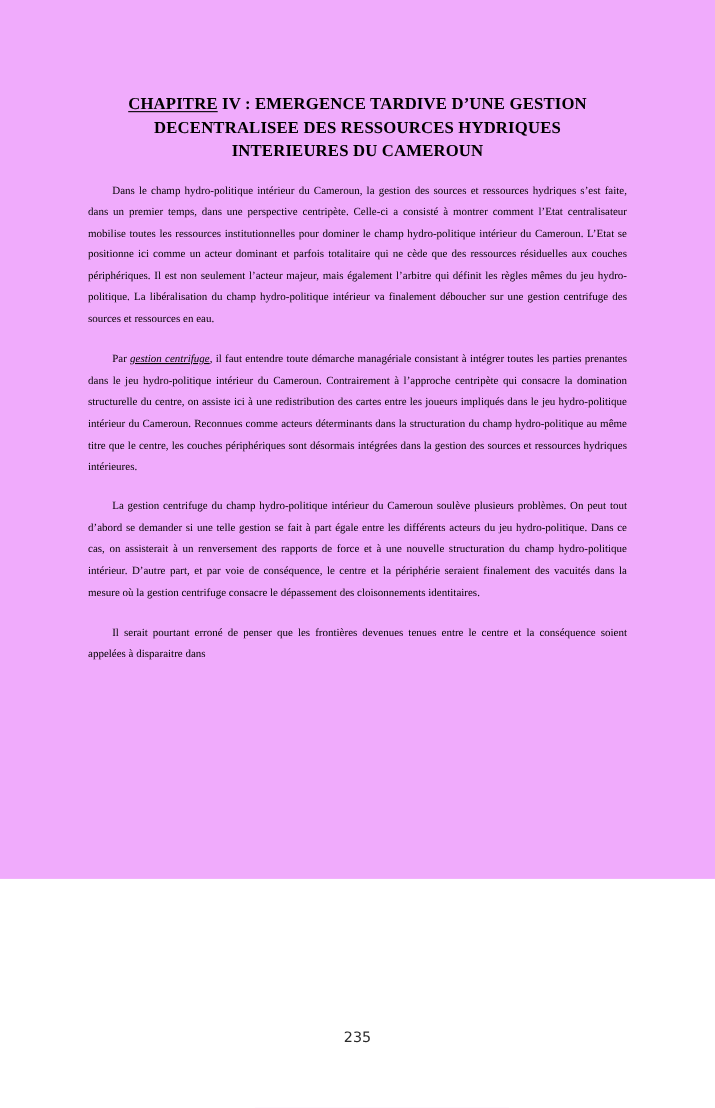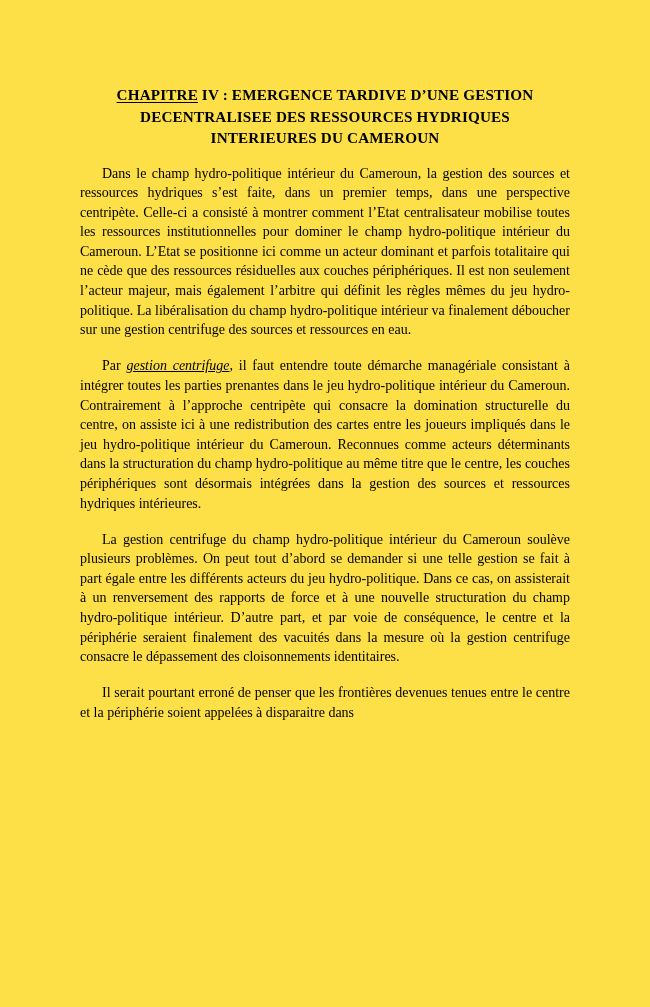"CHAPITRE IV : EMERGENCE TARDIVE" .page { background: #fde047 -> #f0abfc; height: 1007px -> 799px }
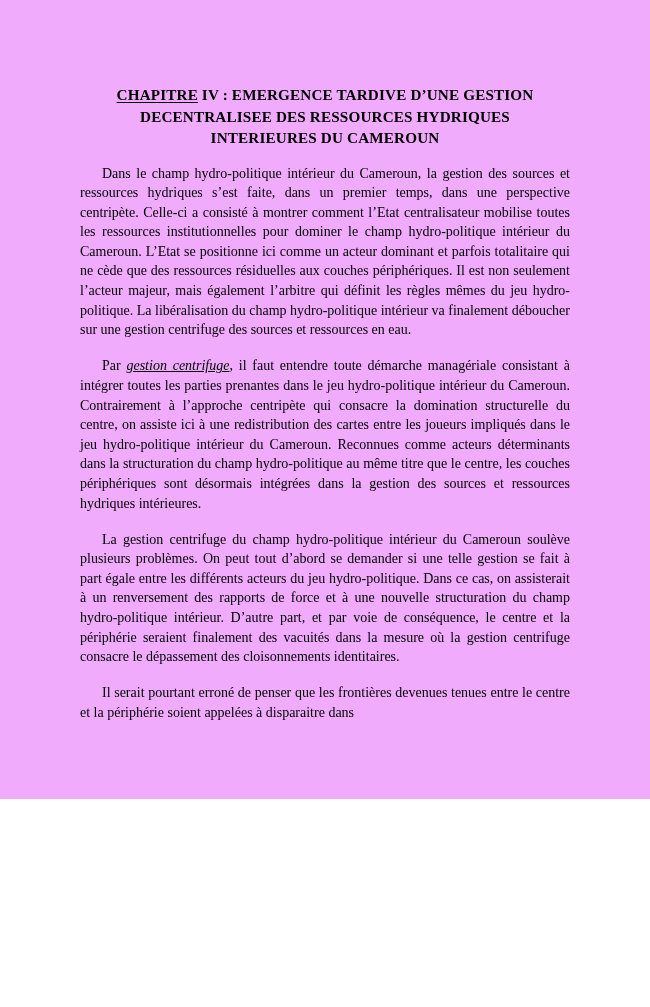"Dans le champ hydro-politique intérieur" .para { font-size: 14px -> 10px }
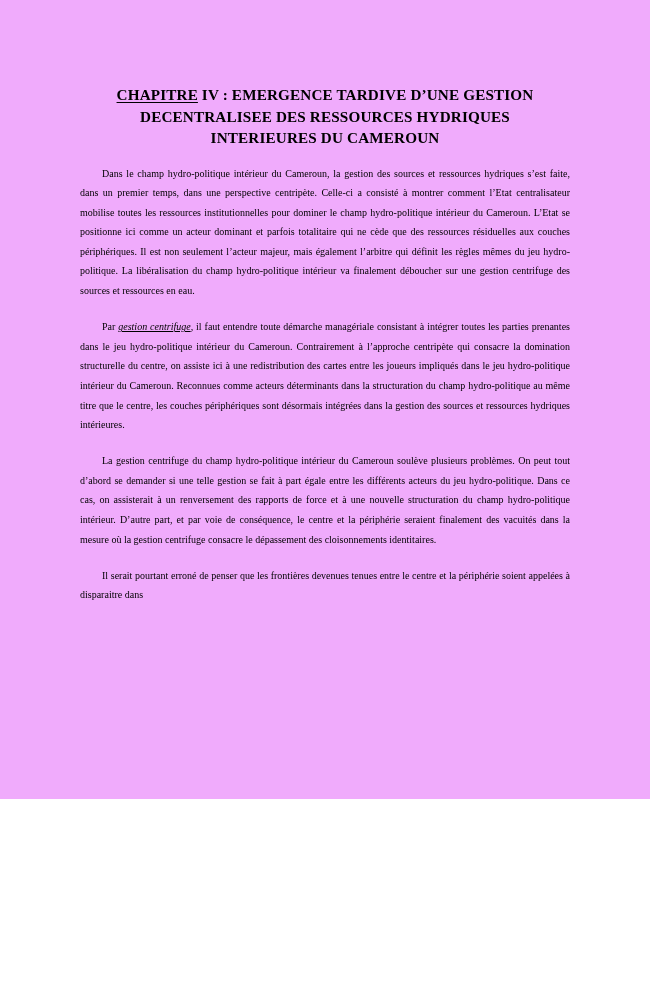"Il serait pourtant erroné de" p.para { text: périphérie -> conséquence }
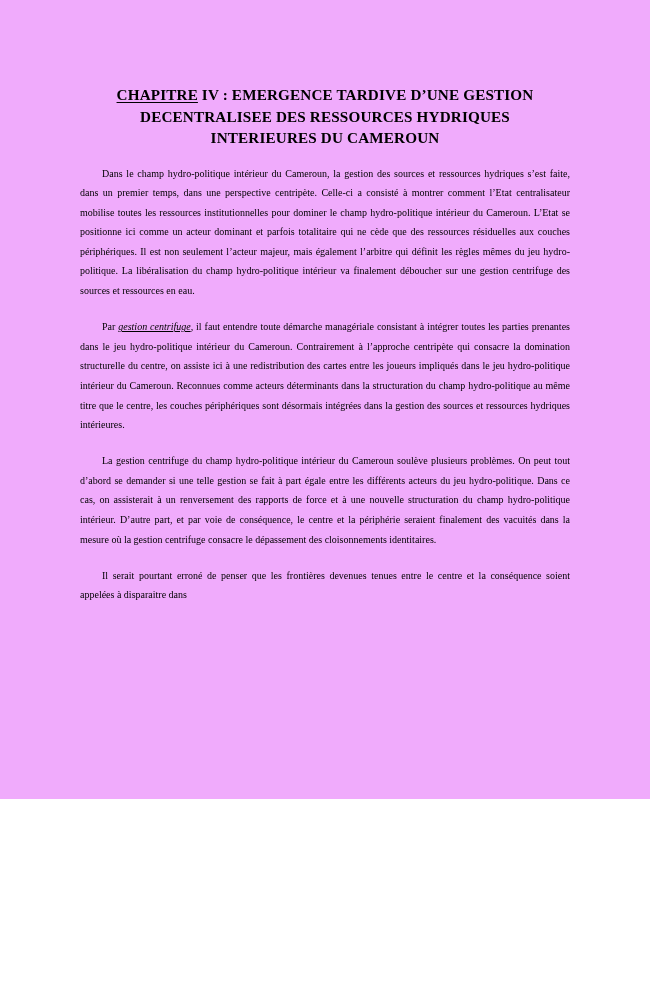"235" div.folio { html: none -> <div>235</div> }
